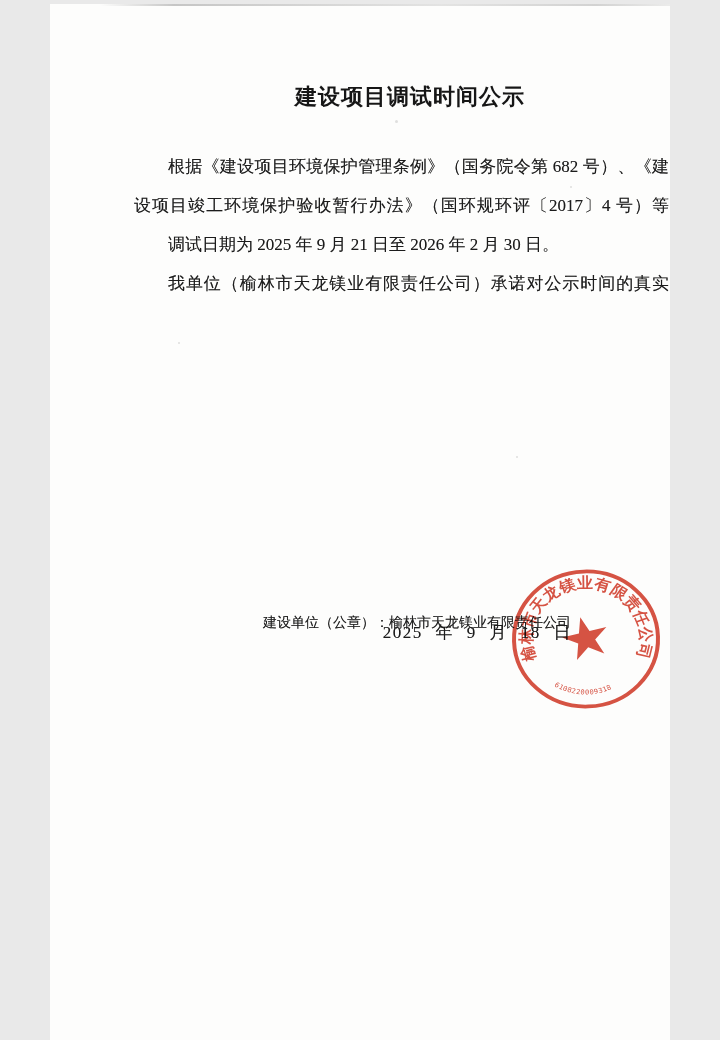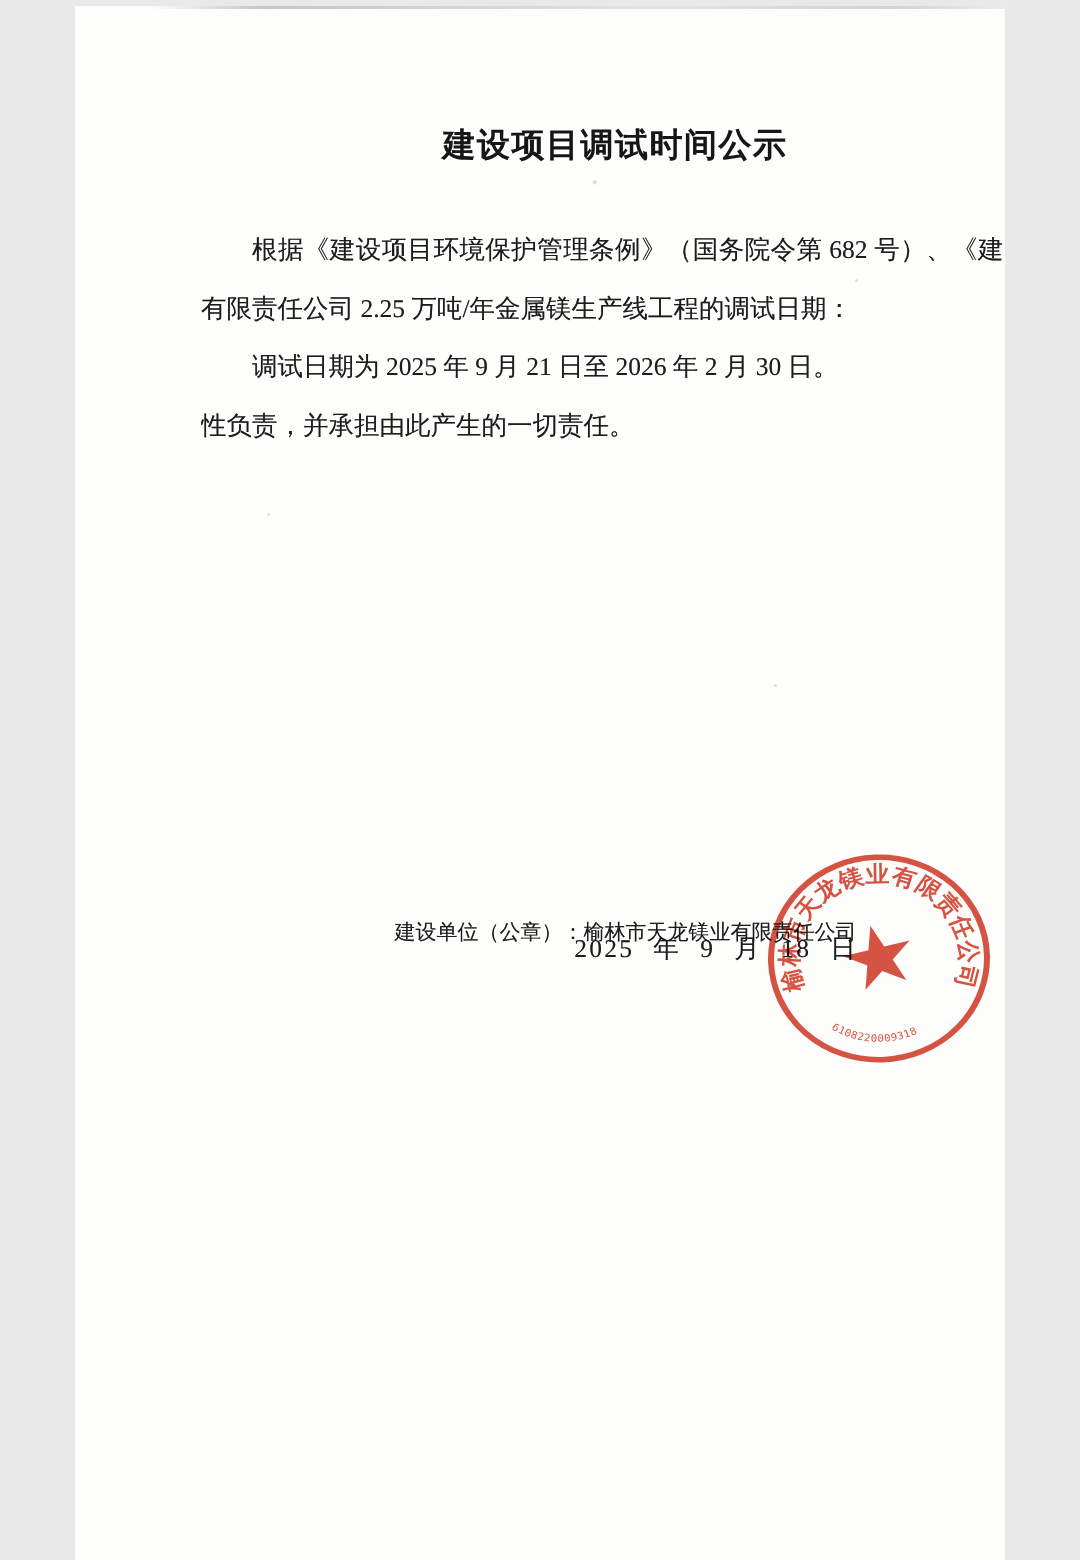"设项目竣工环境保护验收暂行办法》（国环规环评〔2017〕4 号）等" div.line { html: none -> <div>设项目竣工环境保护验收暂行办法》（国环规环评〔2017〕4 号）等</div> }
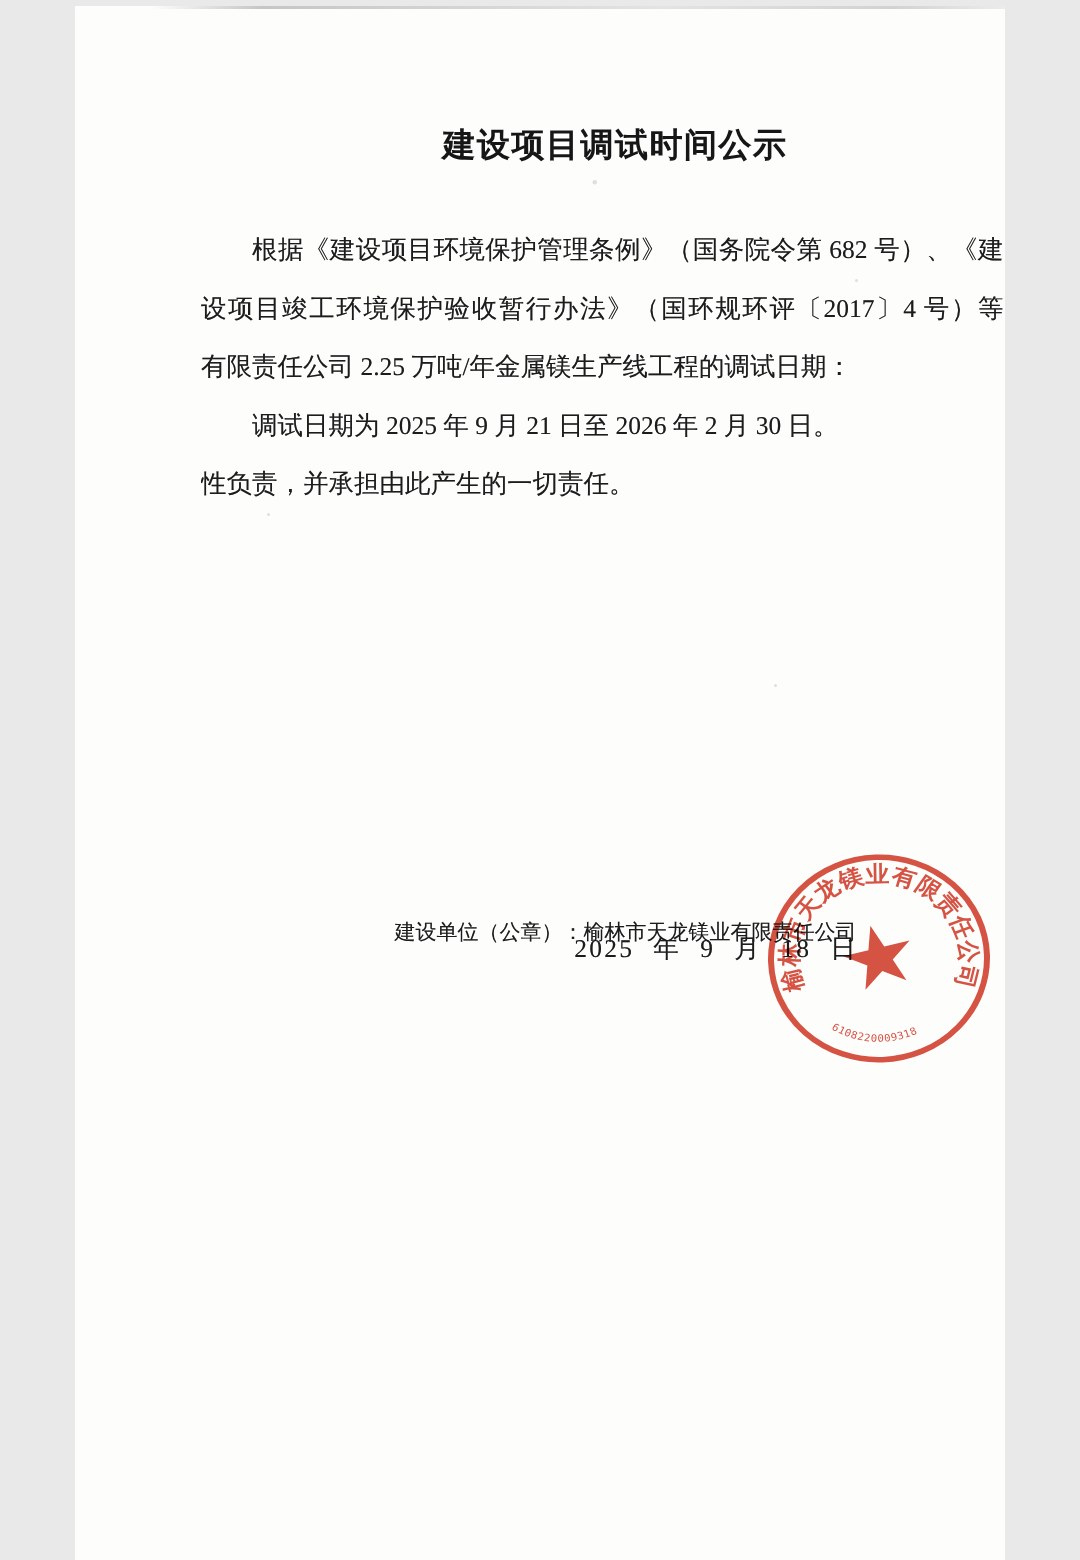"有限责任公司 2.25 万吨/年金属镁生产线工程的调试日期：" div.line { html: <div>有限责任公司 2.25 万吨/年金属镁生产线工程的调试日期：</div> -> none }
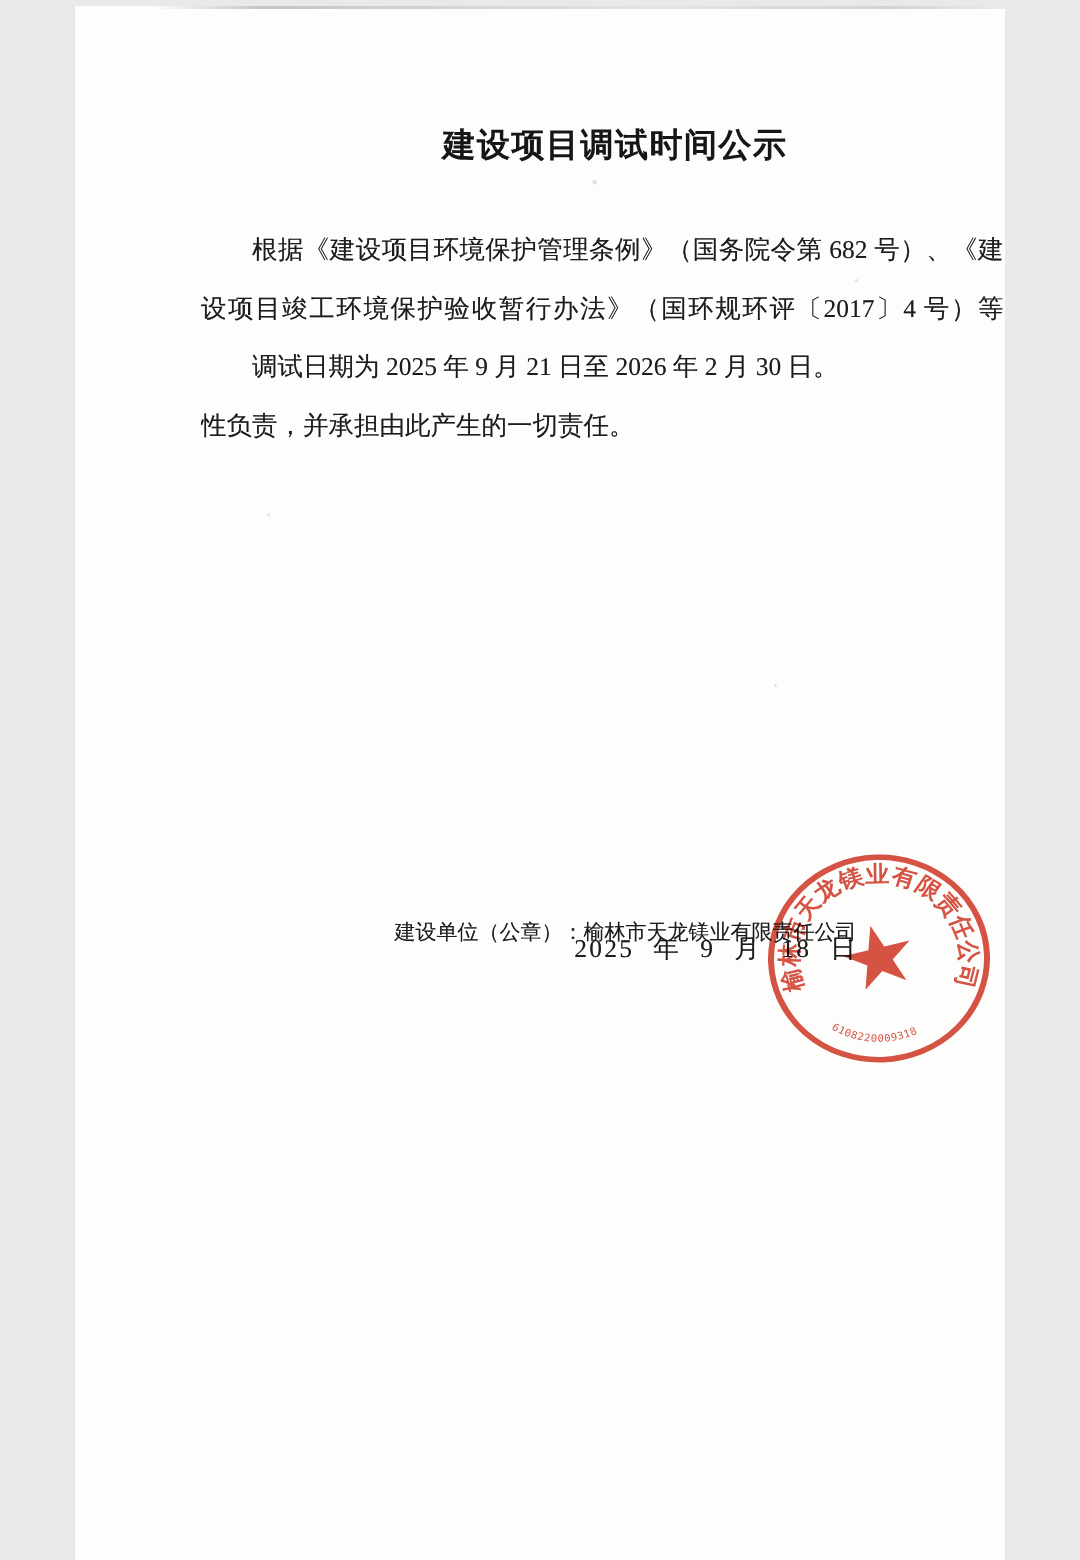"我单位（榆林市天龙镁业有限责任公司）承诺对公示时间的真实" div.line { html: none -> <div>我单位（榆林市天龙镁业有限责任公司）承诺对公示时间的真实</div> }
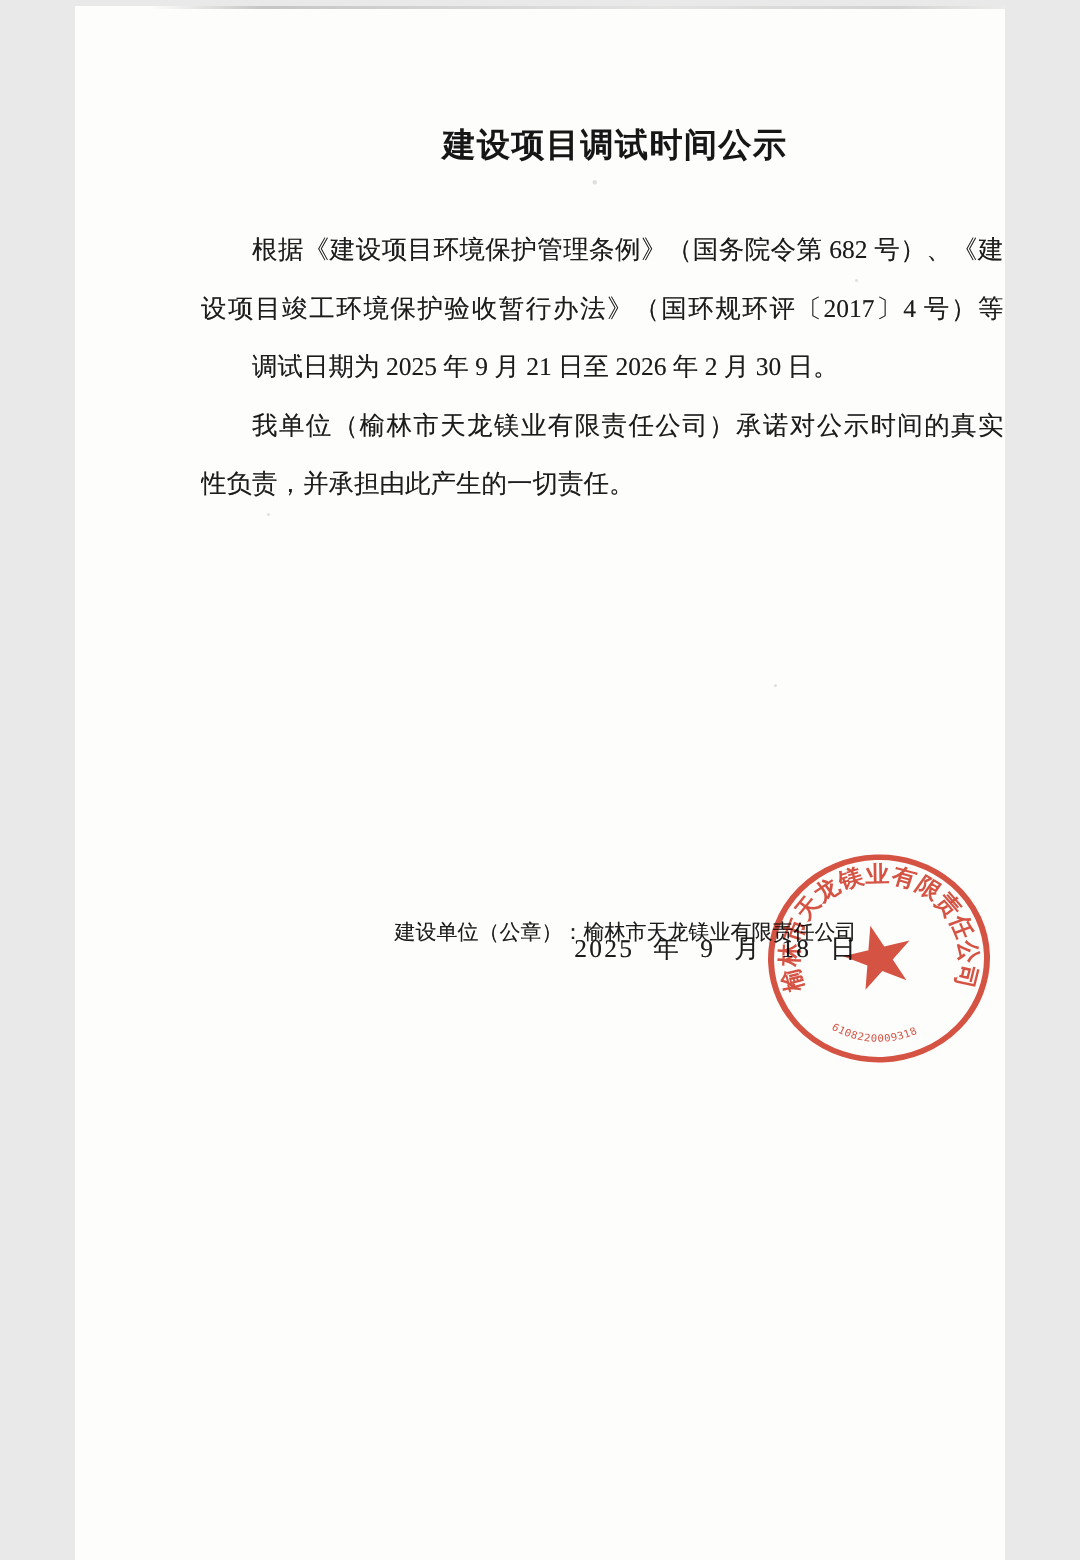"性负责，并承担由此产生的一切责任。" div.line { html: <div>性负责，并承担由此产生的一切责任。</div> -> none }
